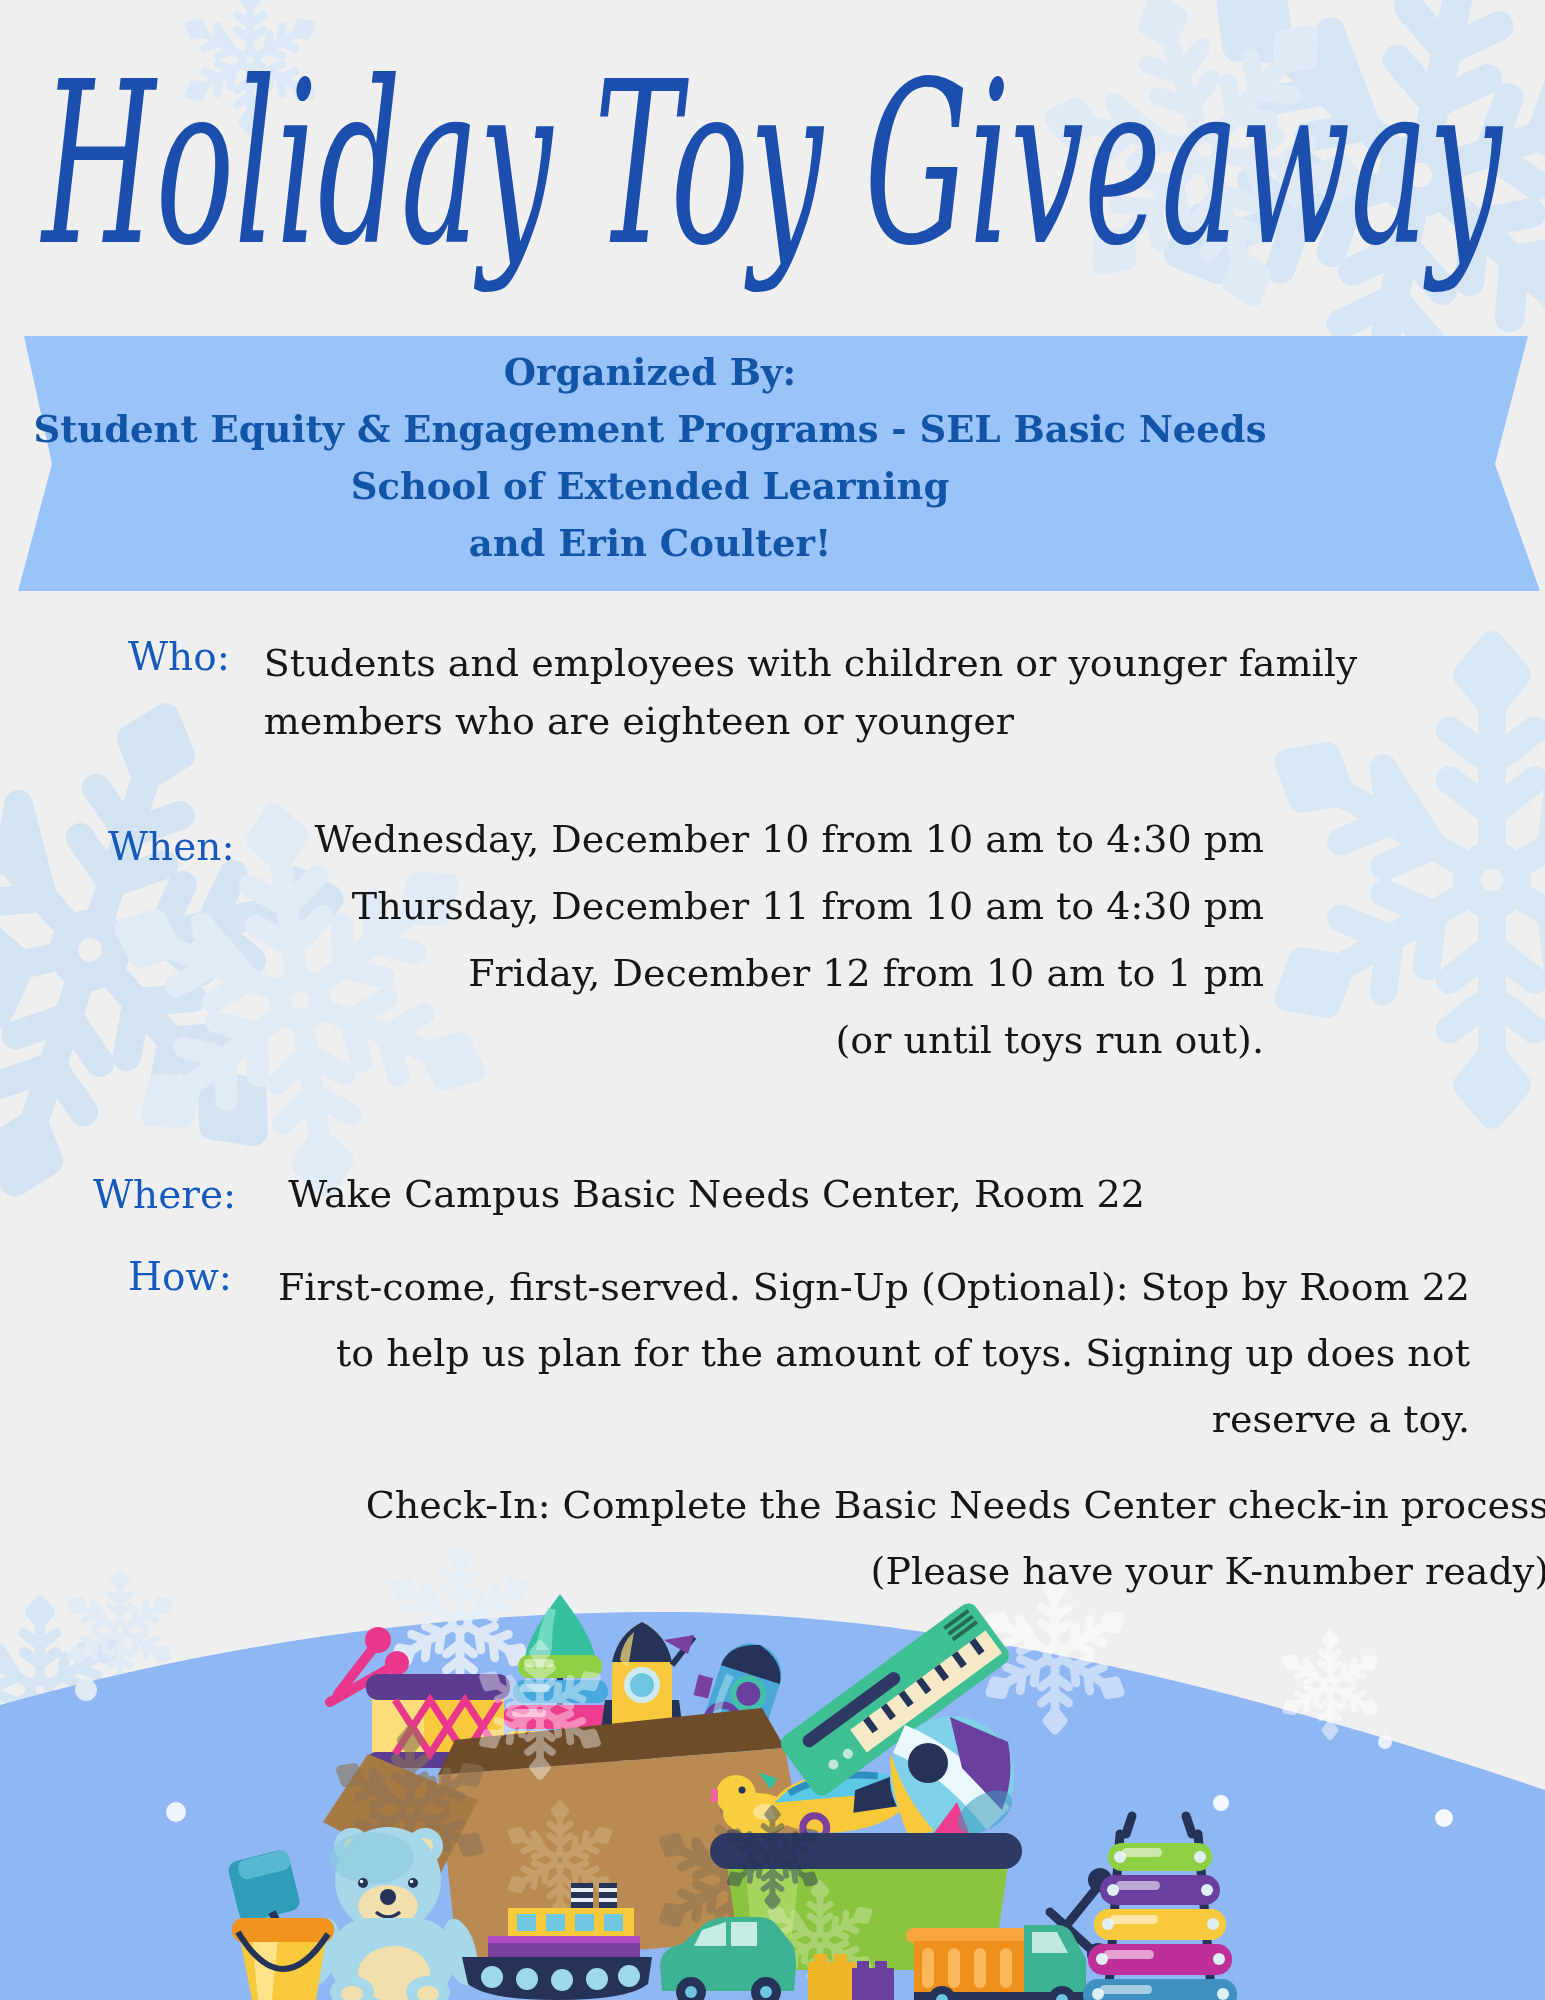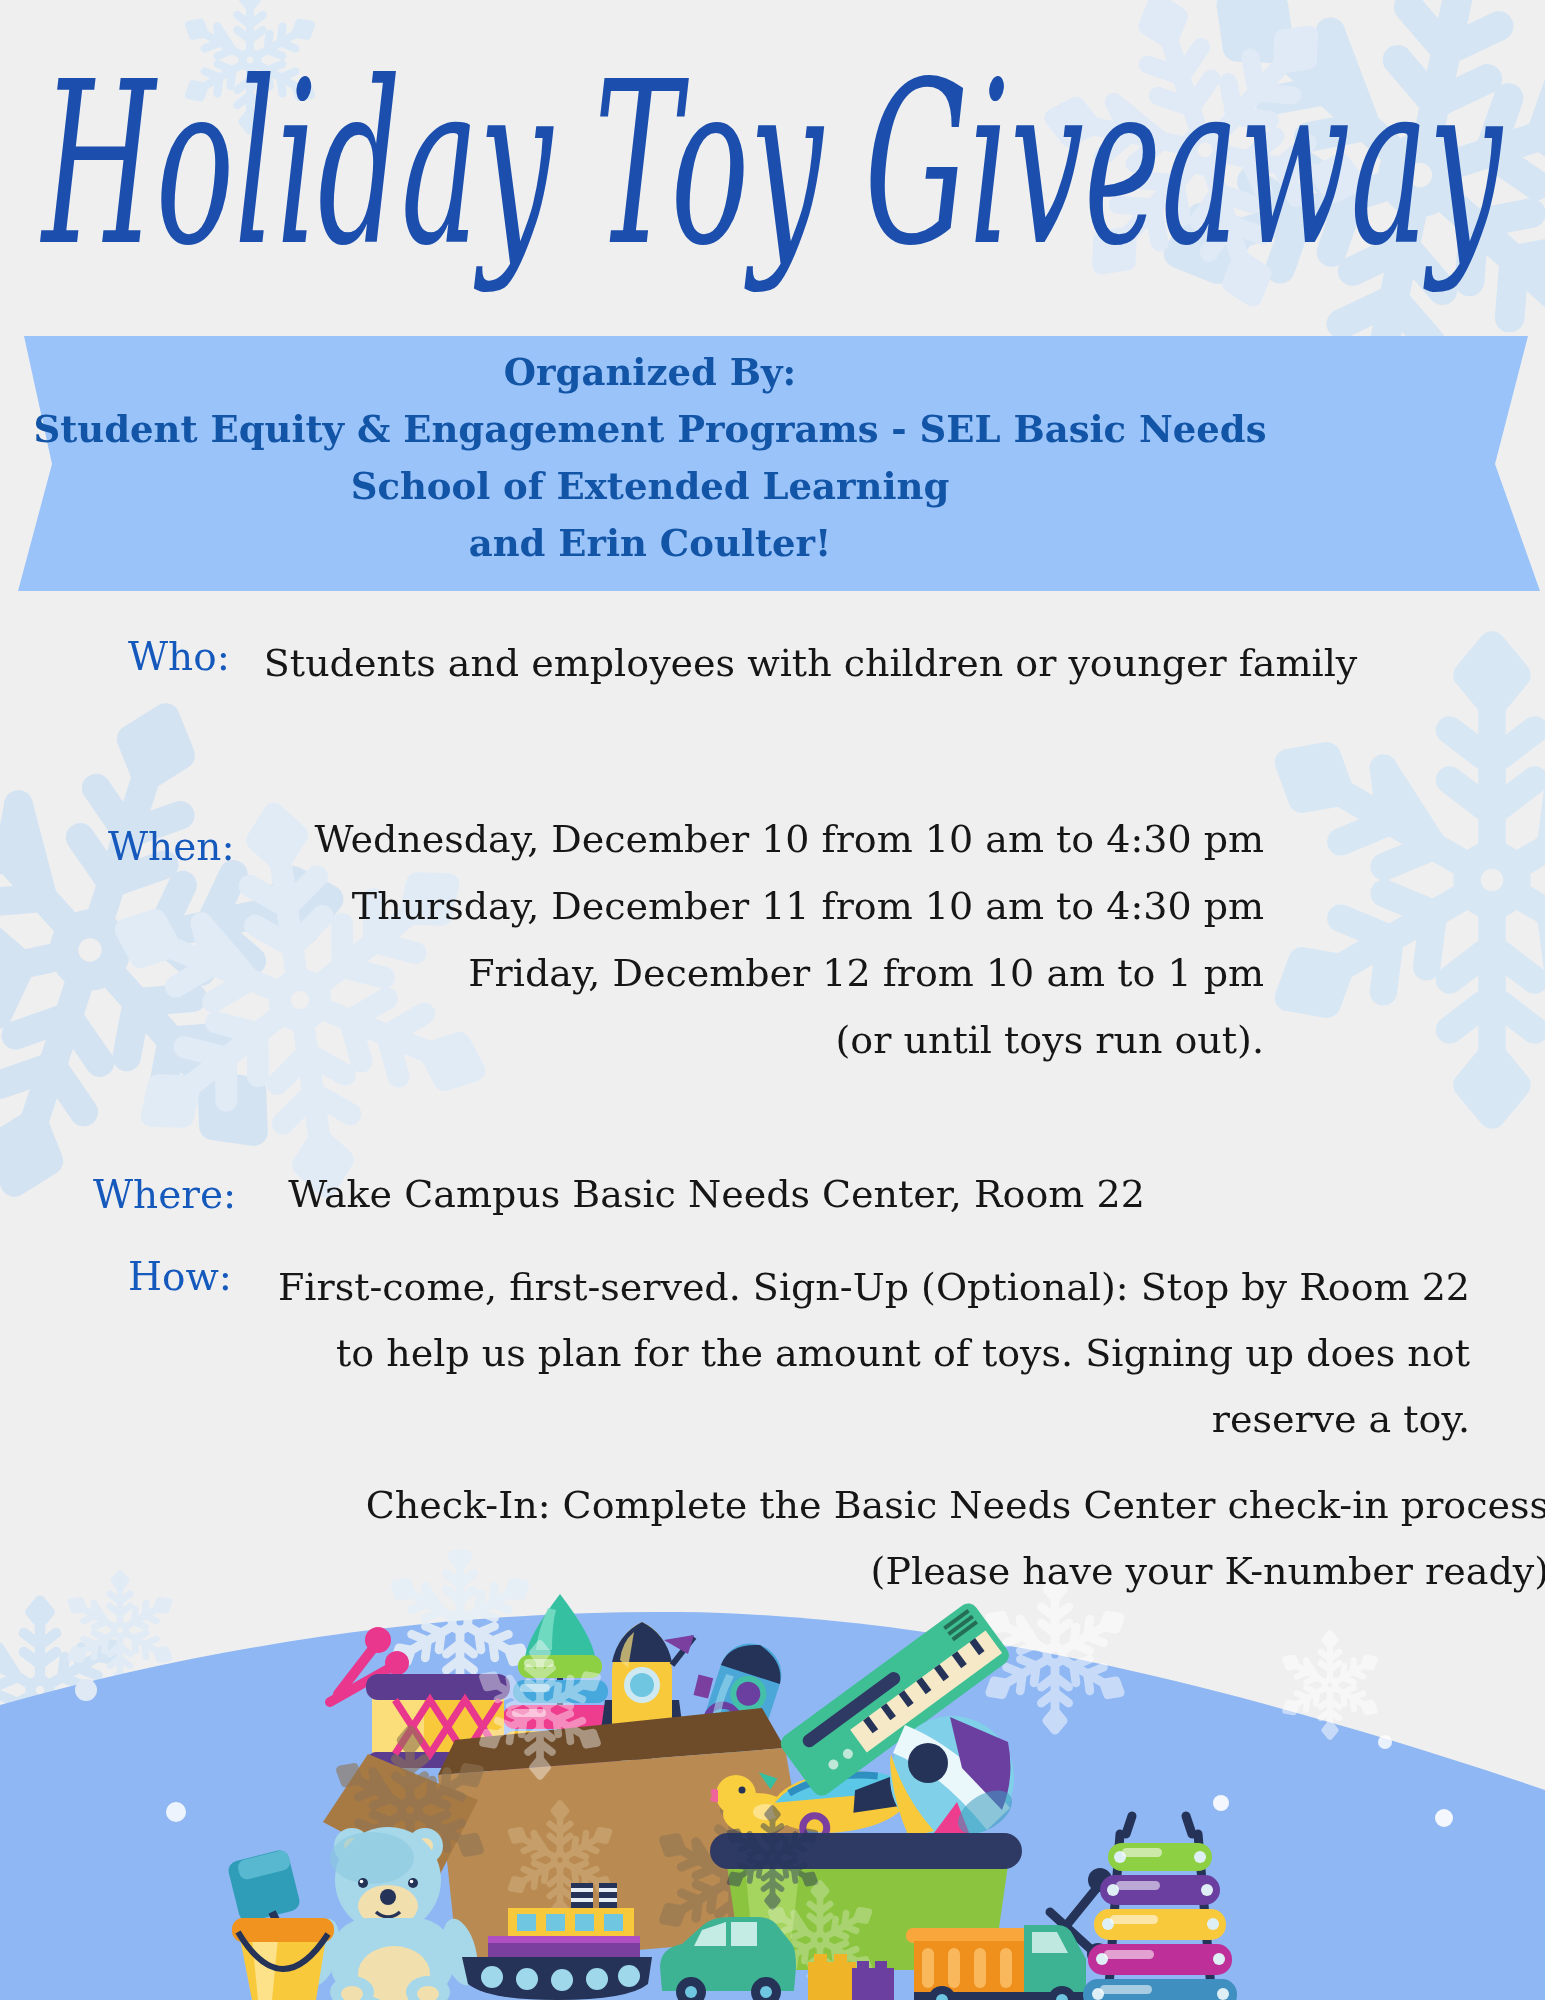"members who are eighteen or" div.body-line { html: none -> <div>members who are eighteen or younger</div> }
